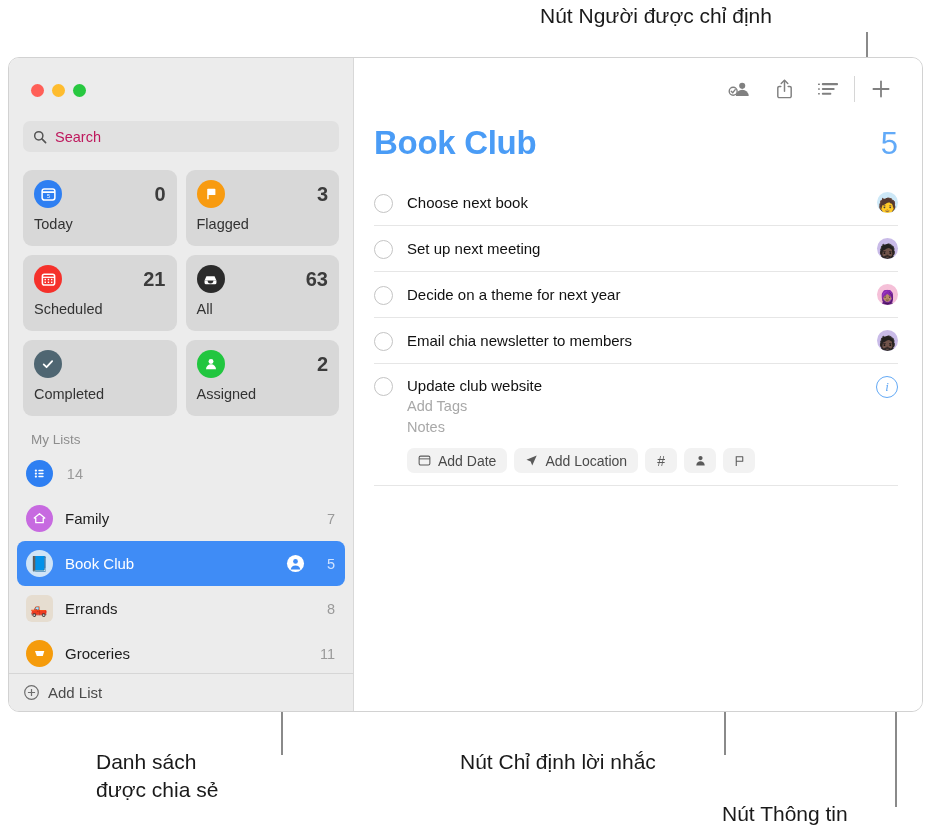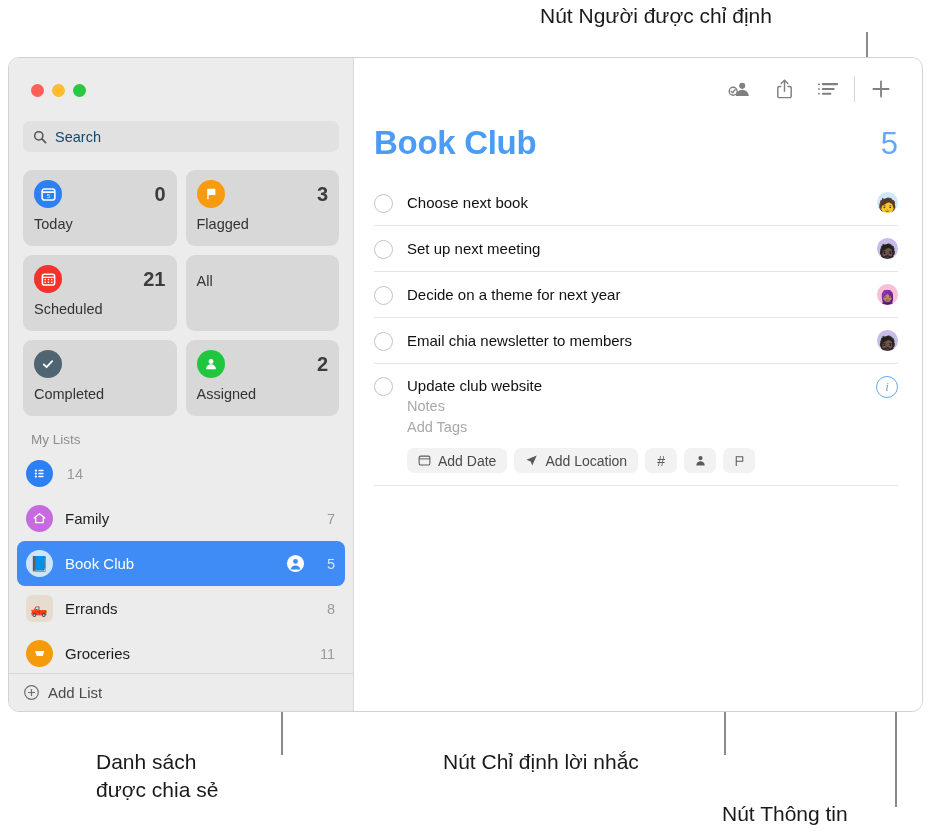"Search" .search-ph { color: #0c4a6e -> #be185d }
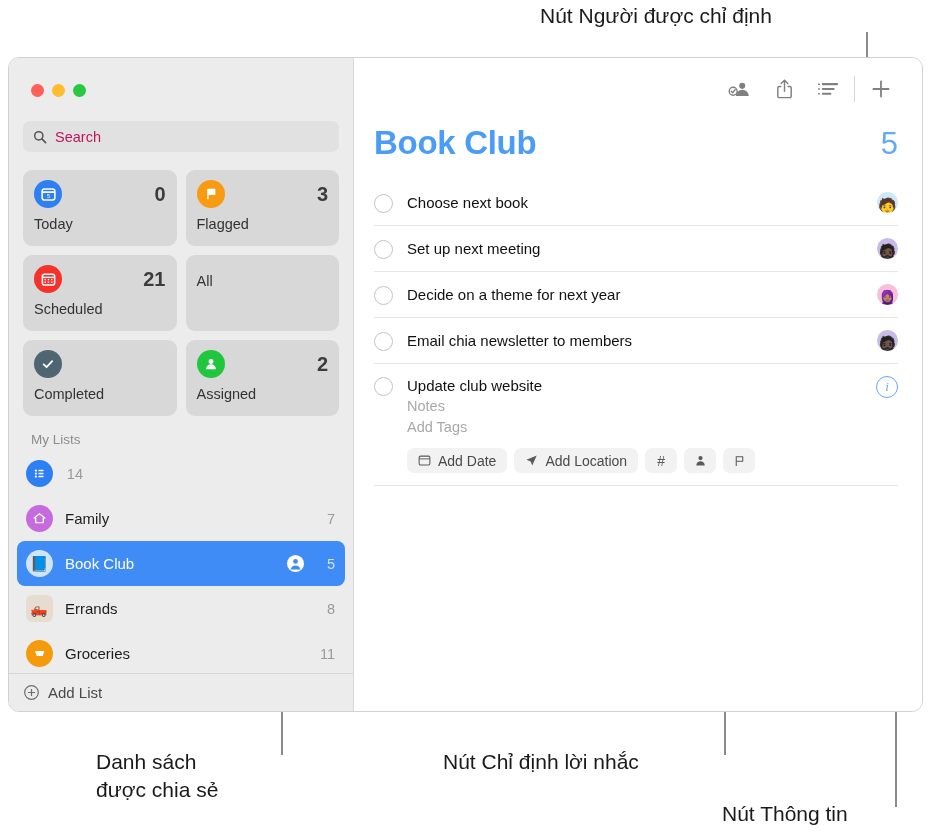"63" div.card-top { html: none -> <div> <div> <svg> <path></path> <path></path> </svg> </div> <span>63</span> </div> }
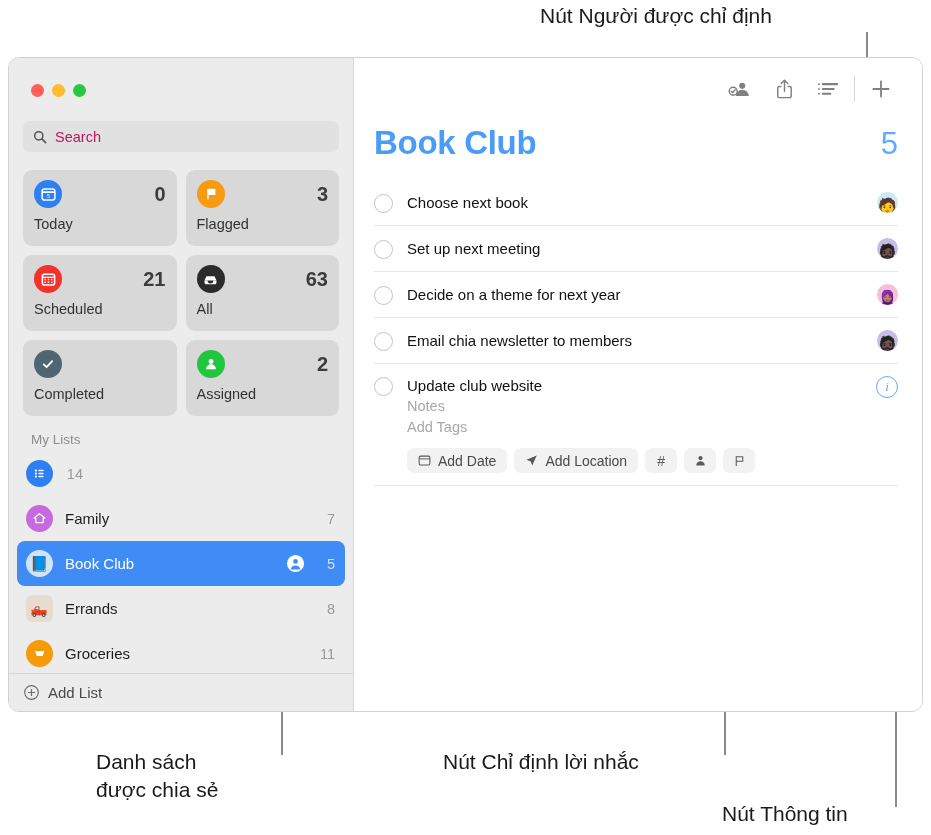"Notes" div.rem-sub { order: before "Add Tags" -> after "Add Tags" }
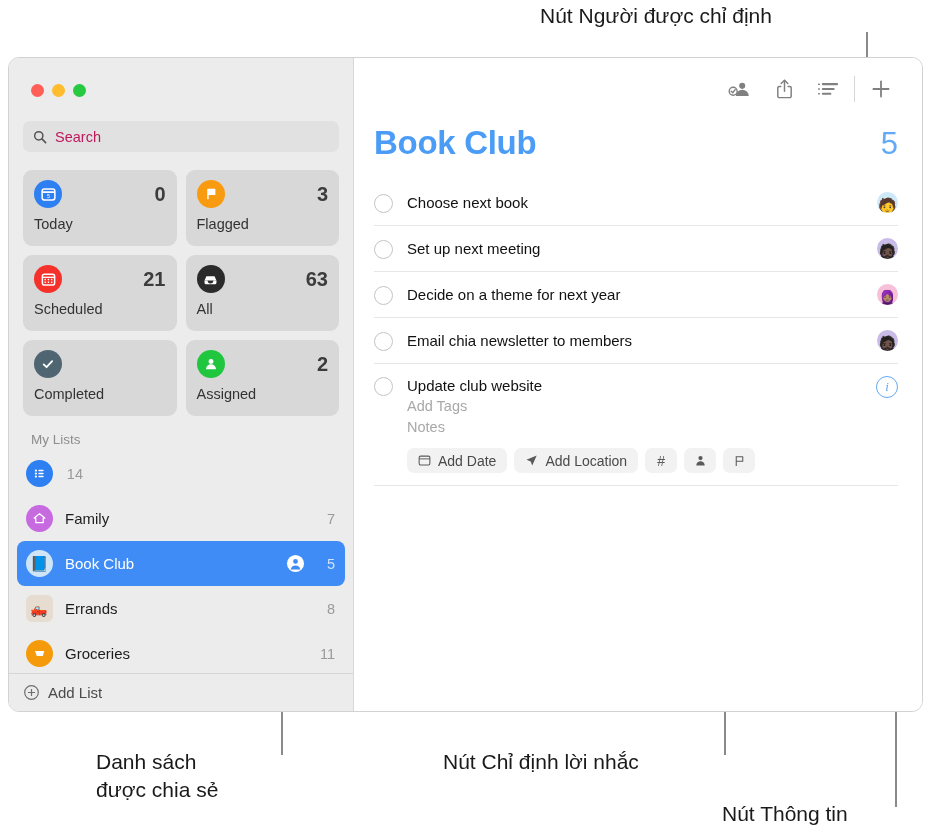"Nút Chỉ định lời nhắc" div.callout { left: 443px -> 460px }
